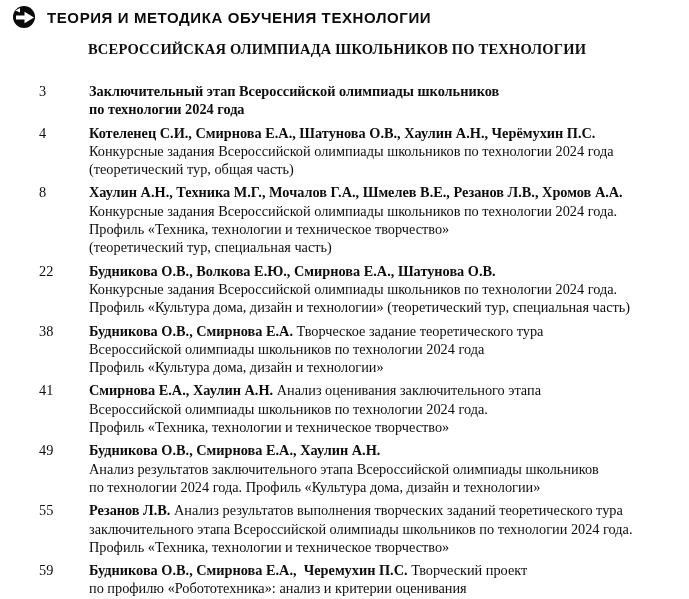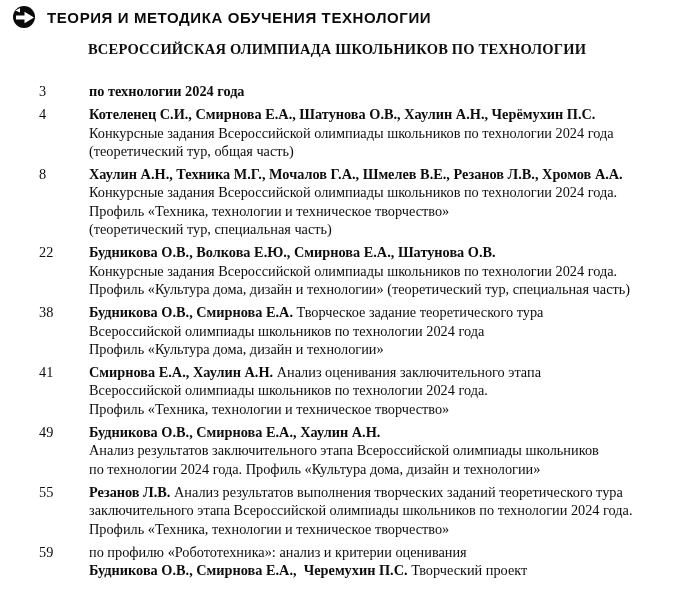"Заключительный этап Всероссийской" div.toc-line { html: none -> <div><span>Заключительный этап Всероссийской олимпиады школьников</span></div> }
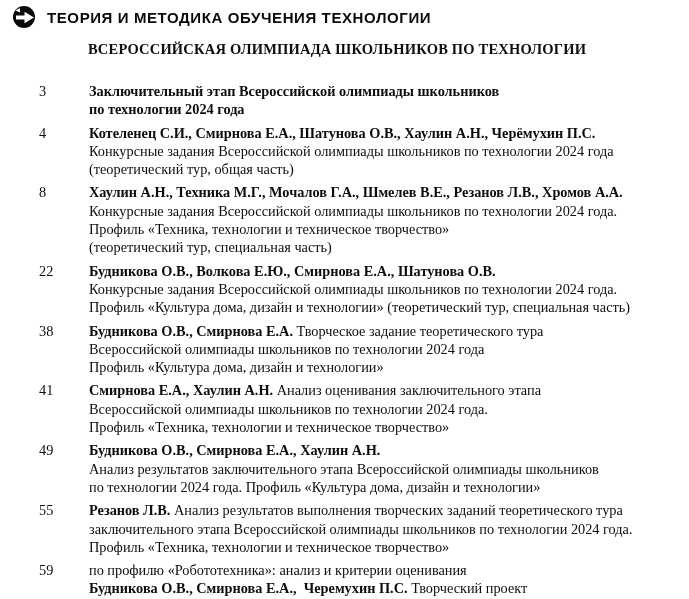"по профилю «Робототехника»: анализ и" div.toc-line { order: before "Будникова О.В., Смирнова Е.А., Черемухин" -> after "Будникова О.В., Смирнова Е.А., Черемухин" }
